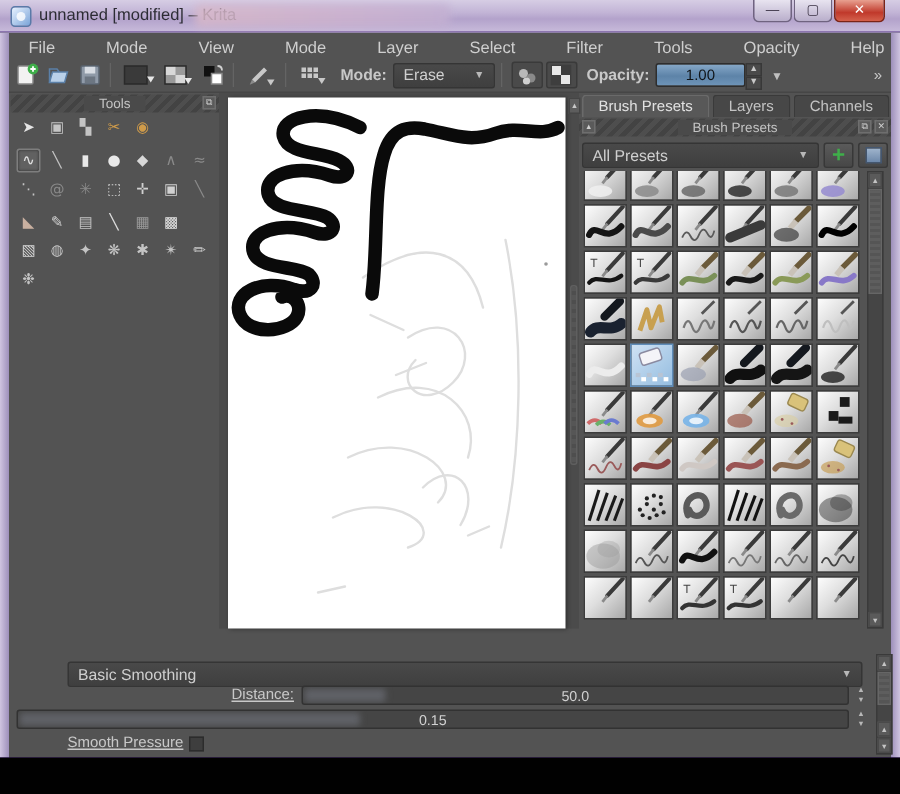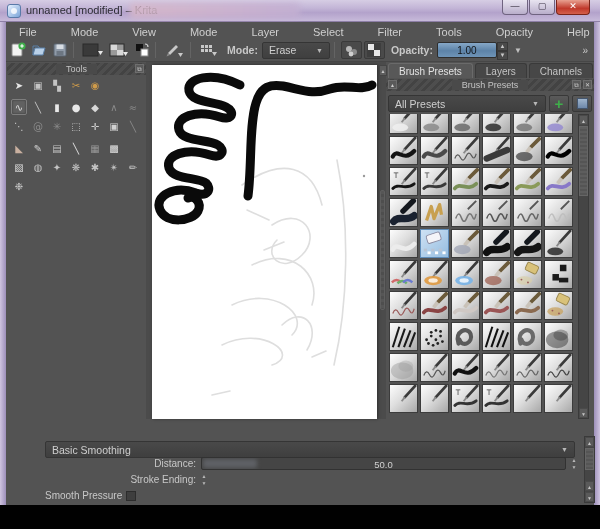"Distance:" .to-label { text-decoration: none -> underline }
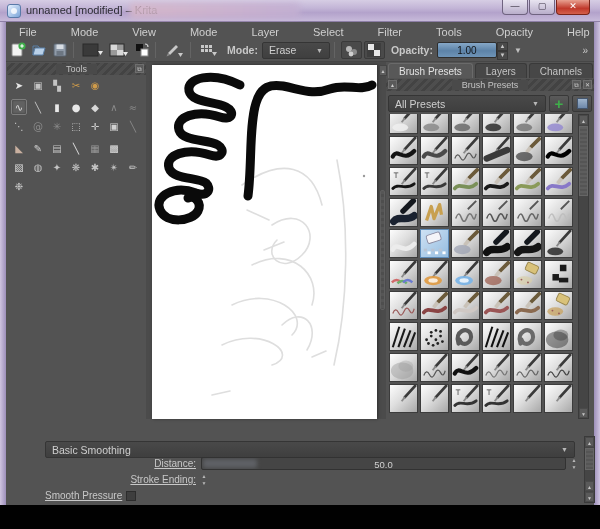"Stroke Ending:" span.to-label { html: <span>Stroke Ending:</span> -> none }
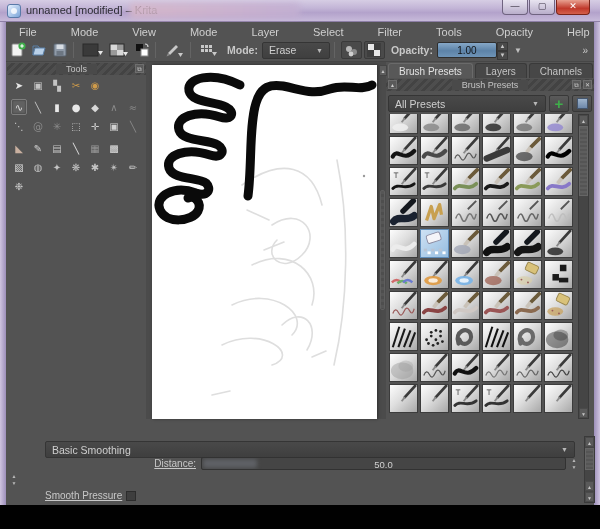"0.15" span.slider { html: none -> <span> <span></span> <span>0.15</span> </span> }
